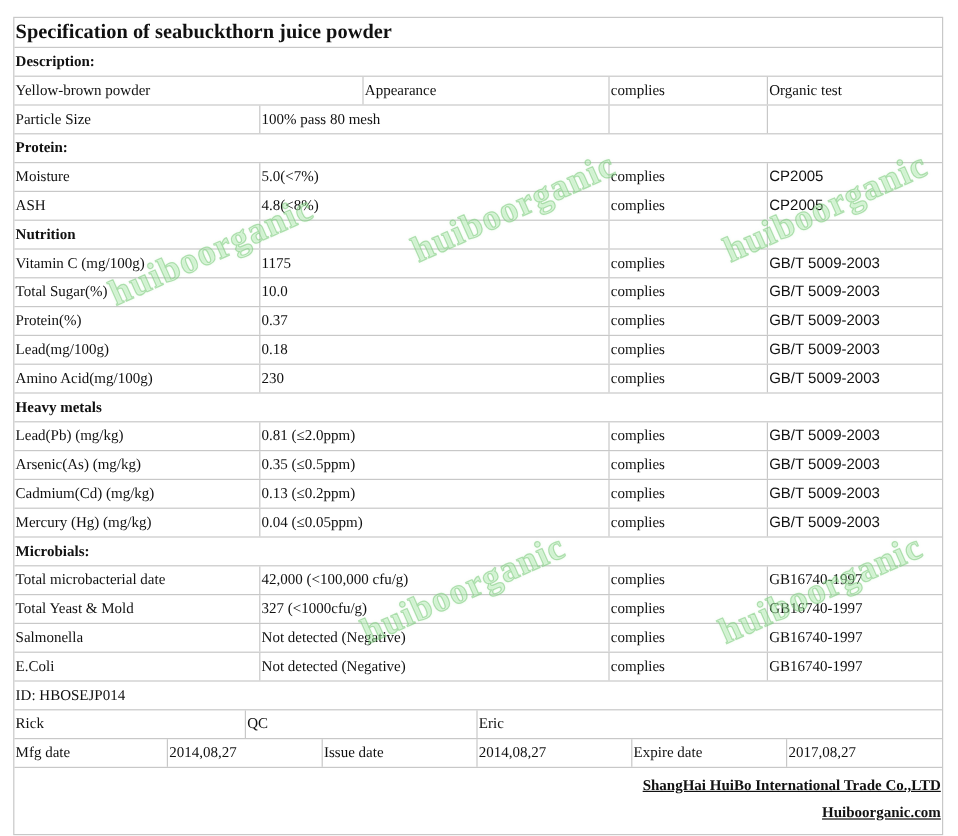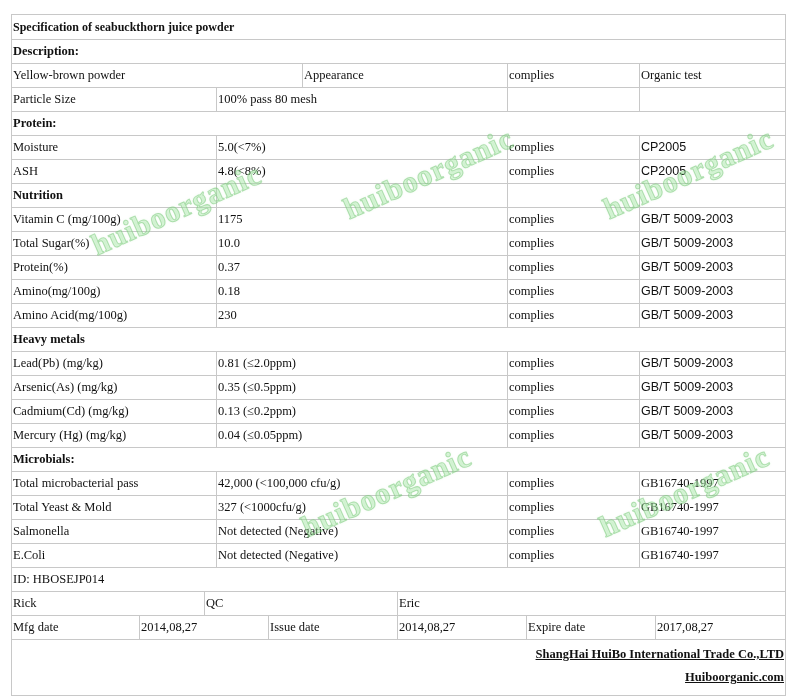"Specification of seabuckthorn juice" .title { font-size: 12px -> 17px }
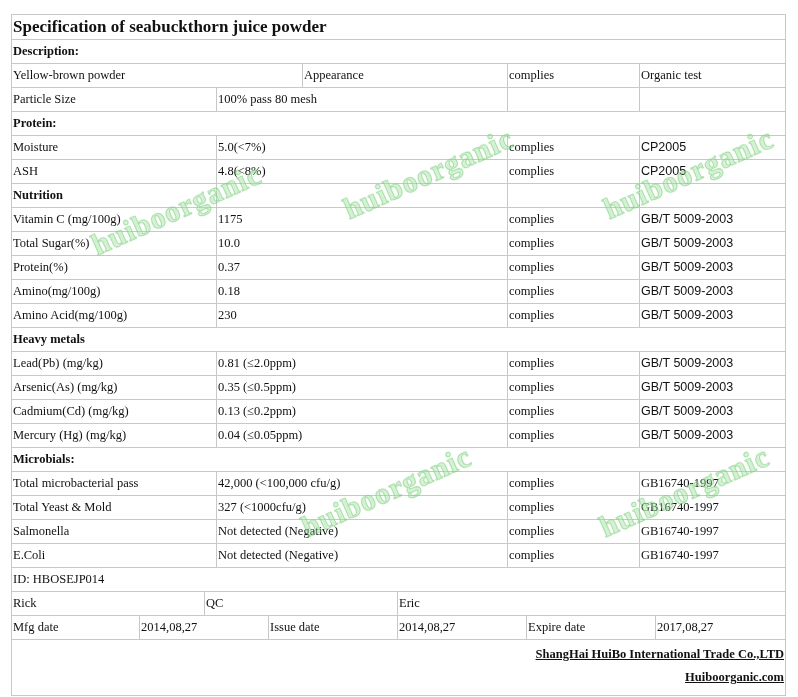"Amino(mg/100g)" div.cell { text: Amino -> Lead }
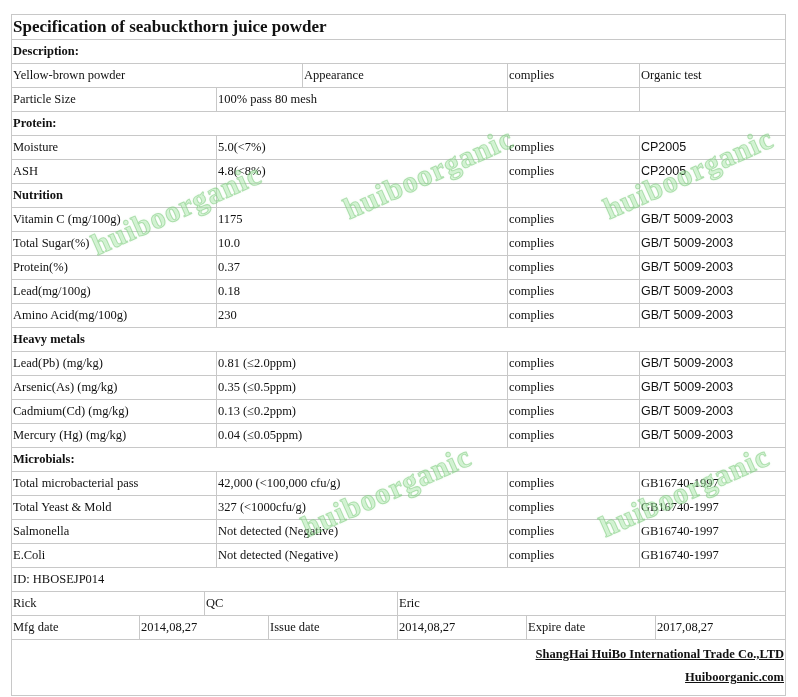"Total microbacterial pass" div.cell { text: pass -> date }
